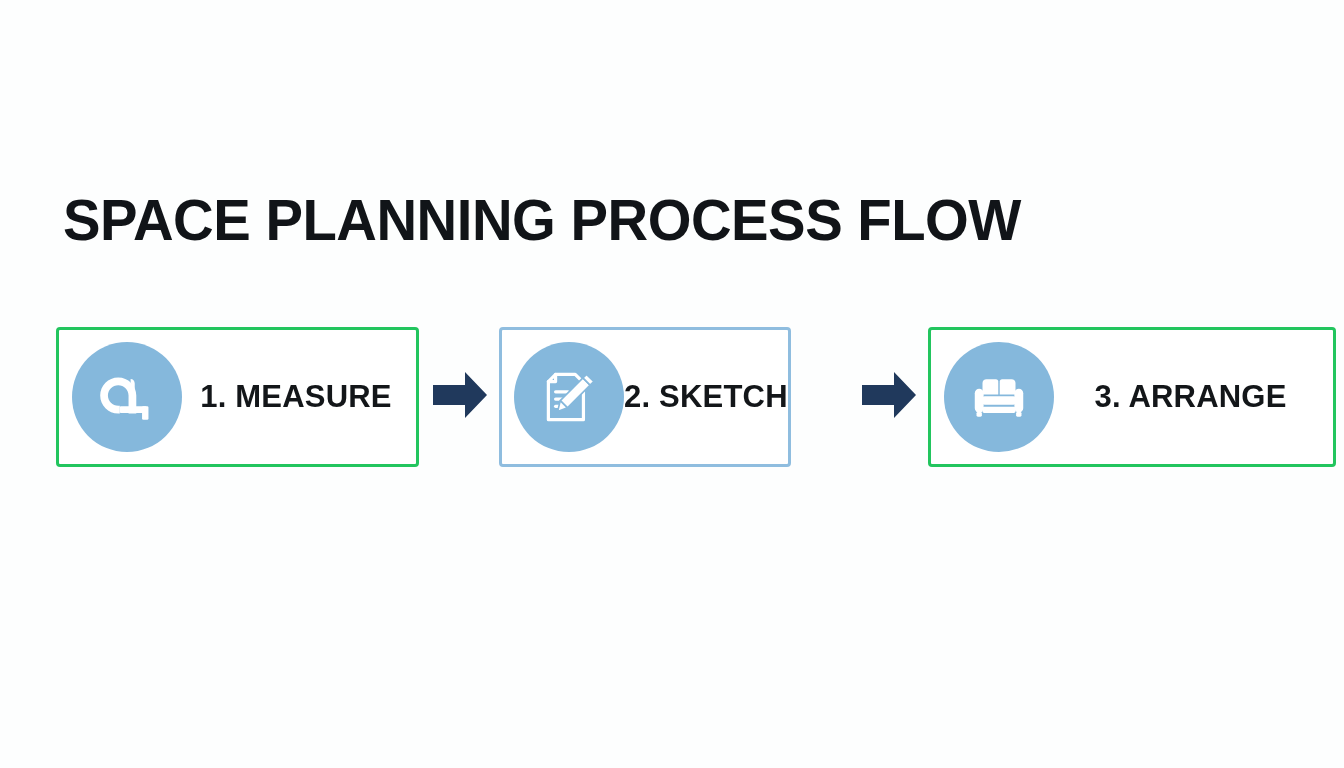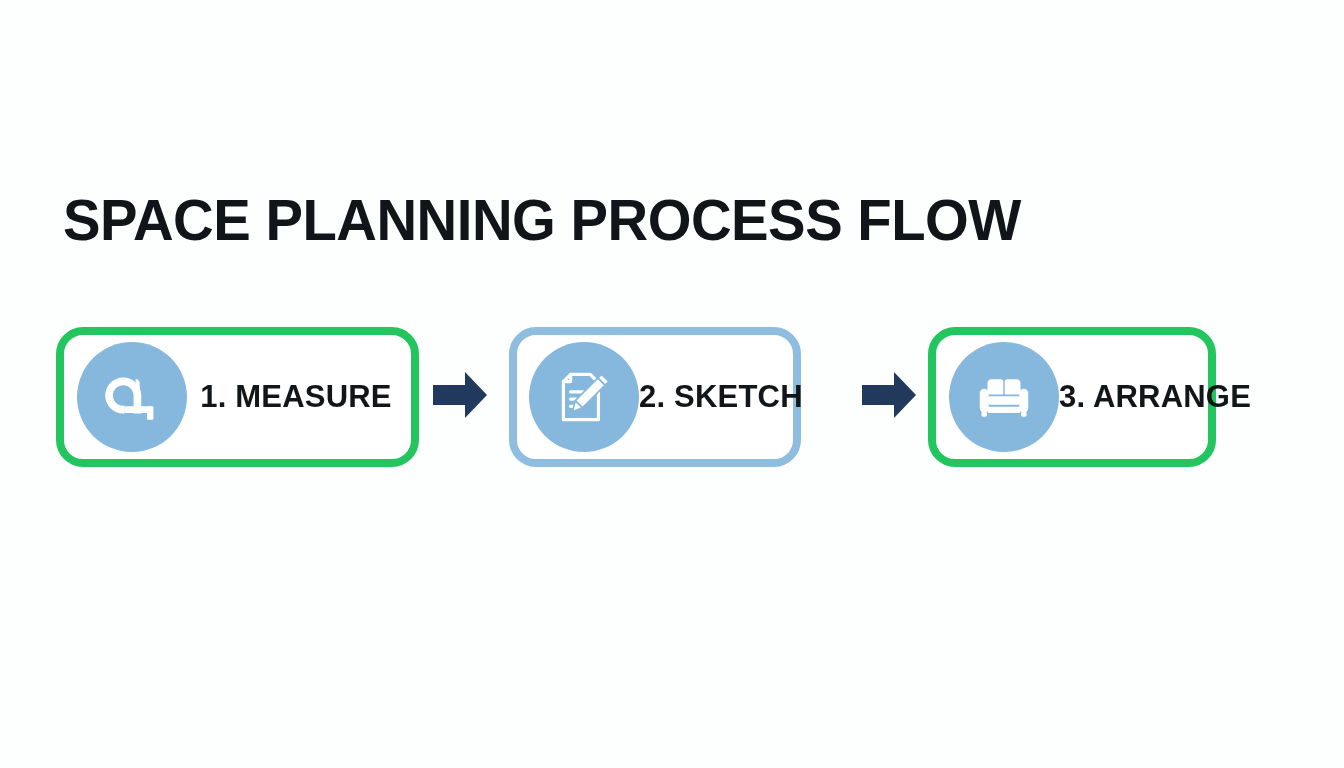"1. MEASURE" .card { border: 8px solid #22c55e -> 3px solid #22c55e; border-radius: 27px -> 4px }
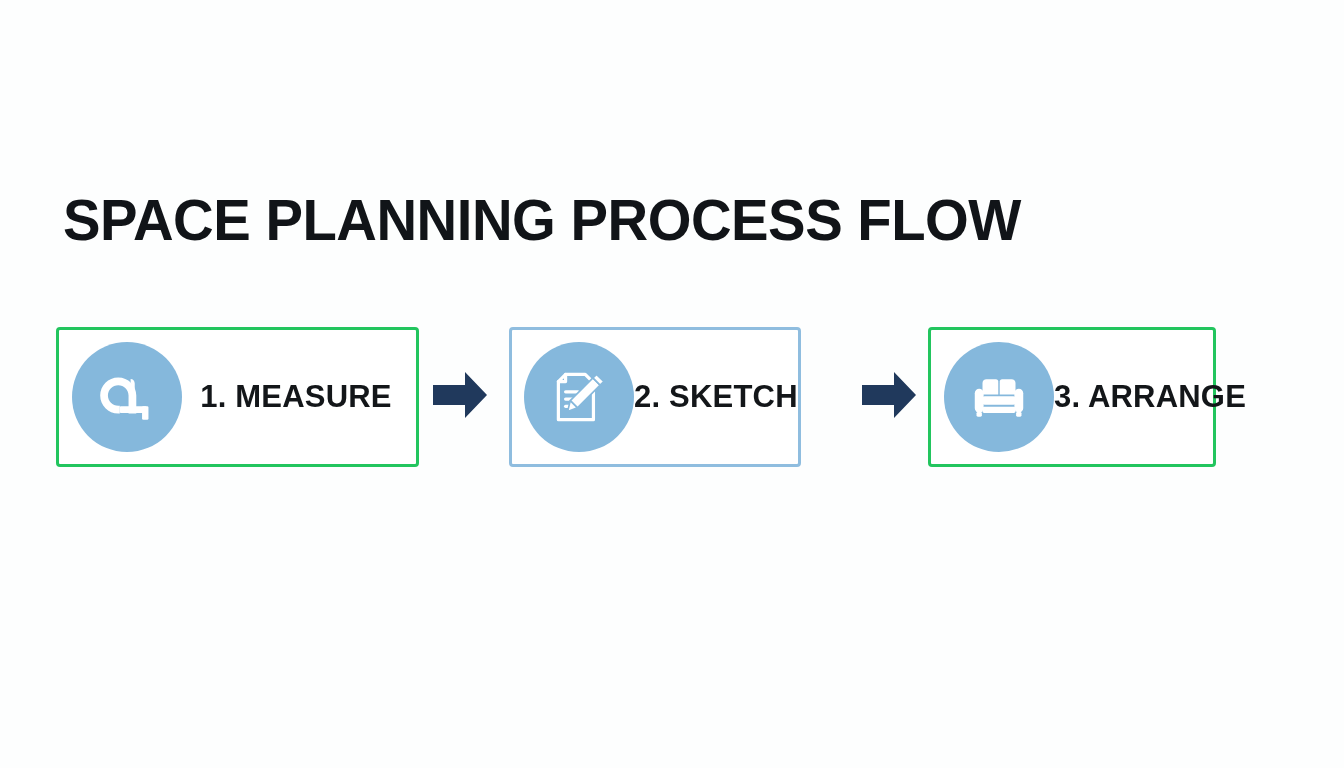"2. SKETCH" .card-2 { left: 453px -> 443px }
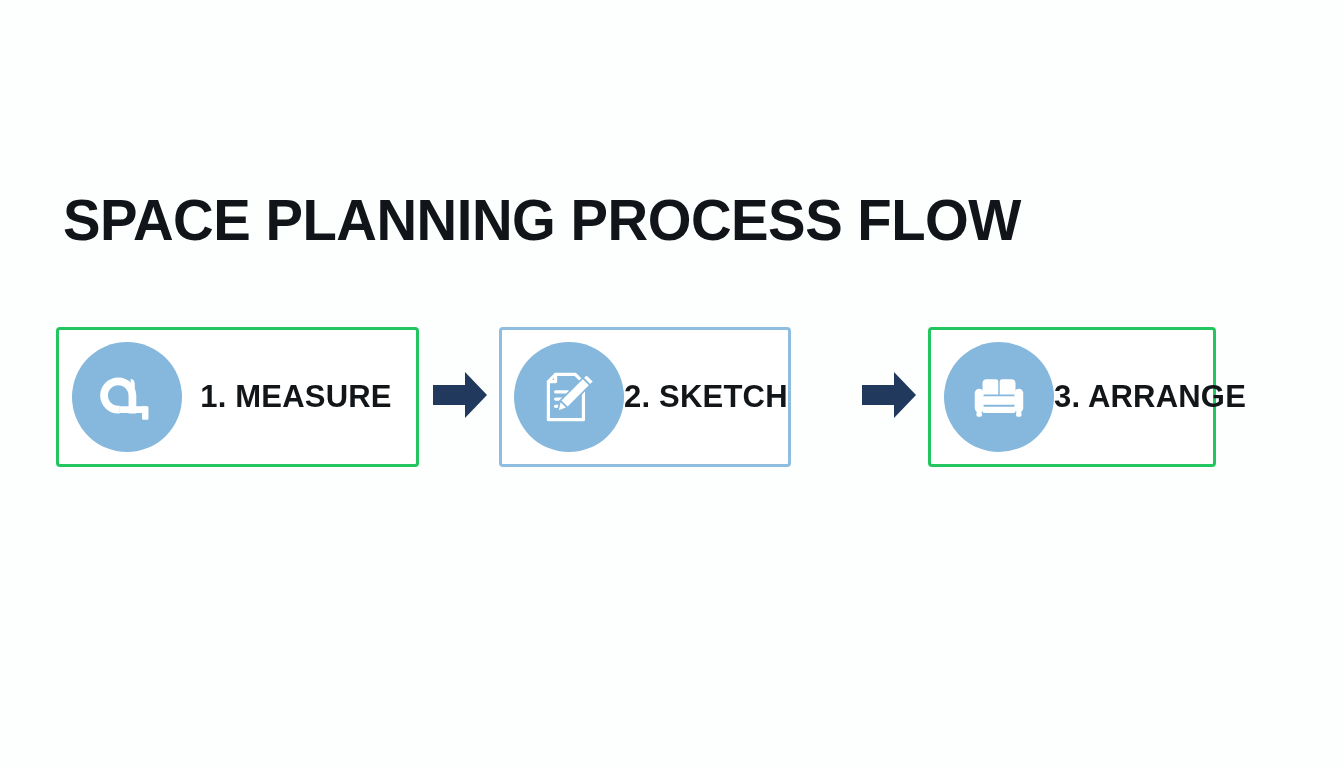"3. ARRANGE" .card-3 { width: 288px -> 408px }
